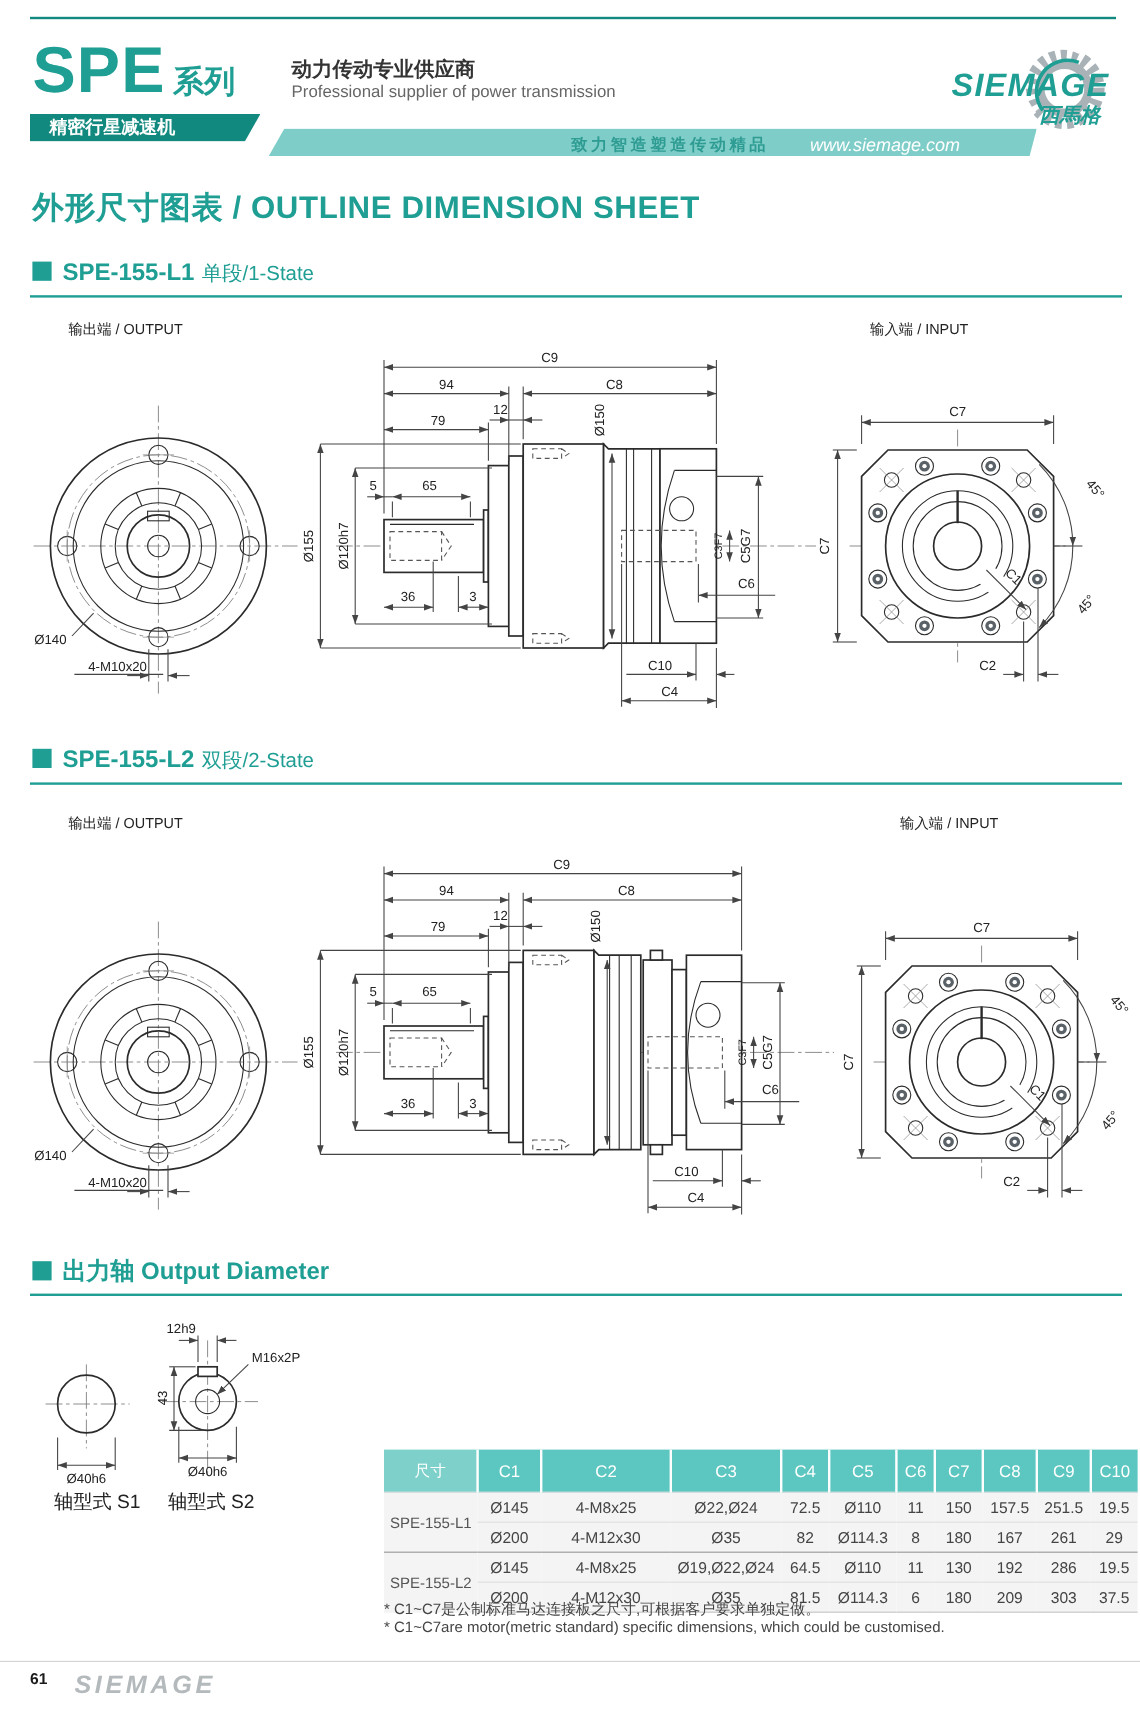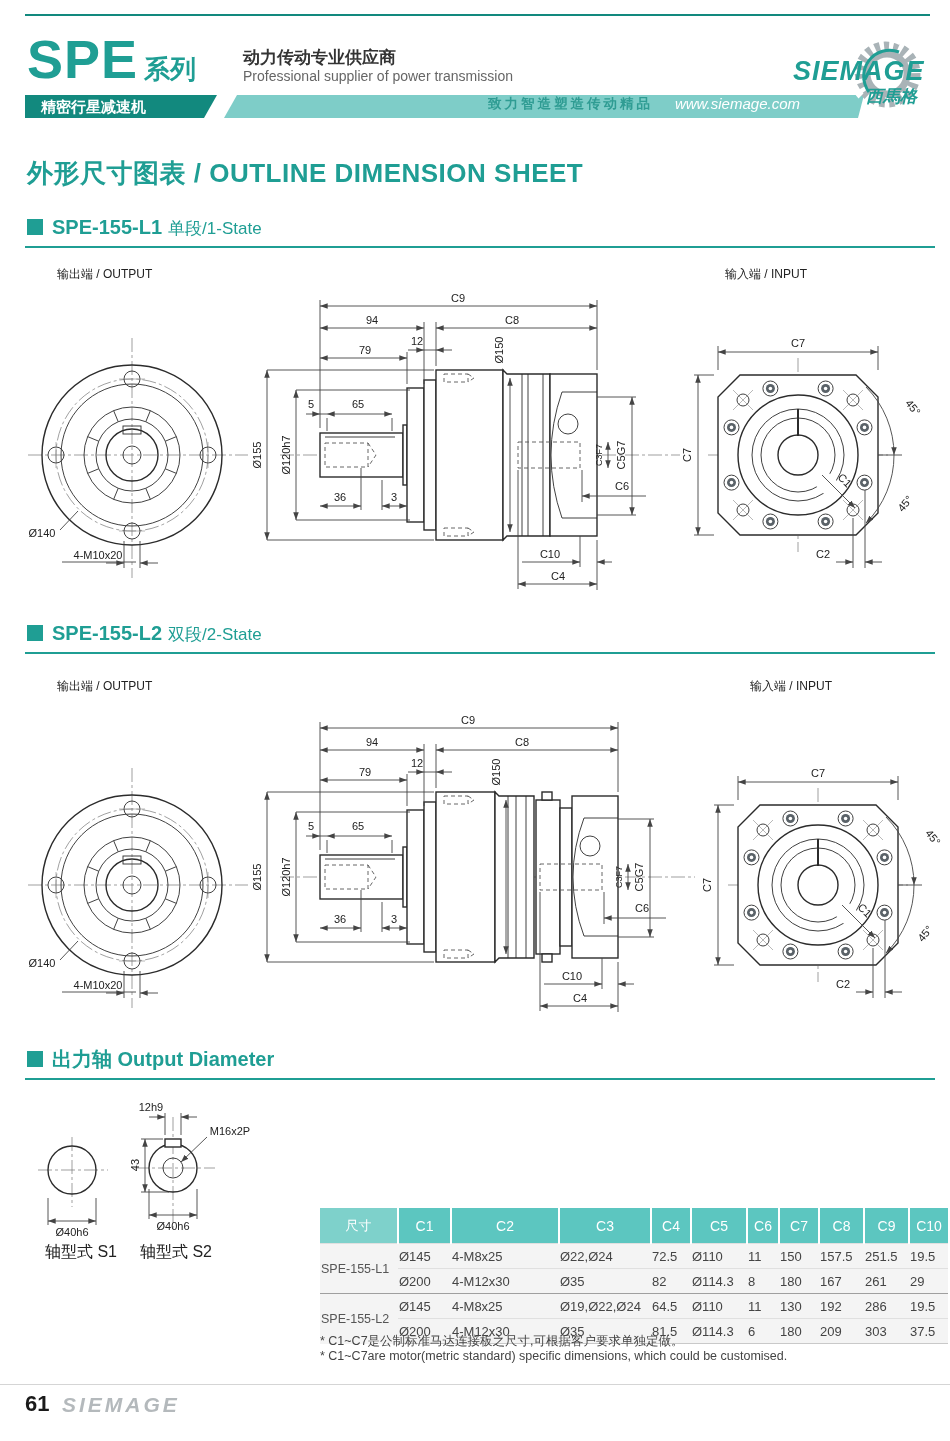"致力智造塑造传动精品" .band-light { align-items: flex-start -> flex-end; gap: 22px -> 34px; top: 95px -> 107px }
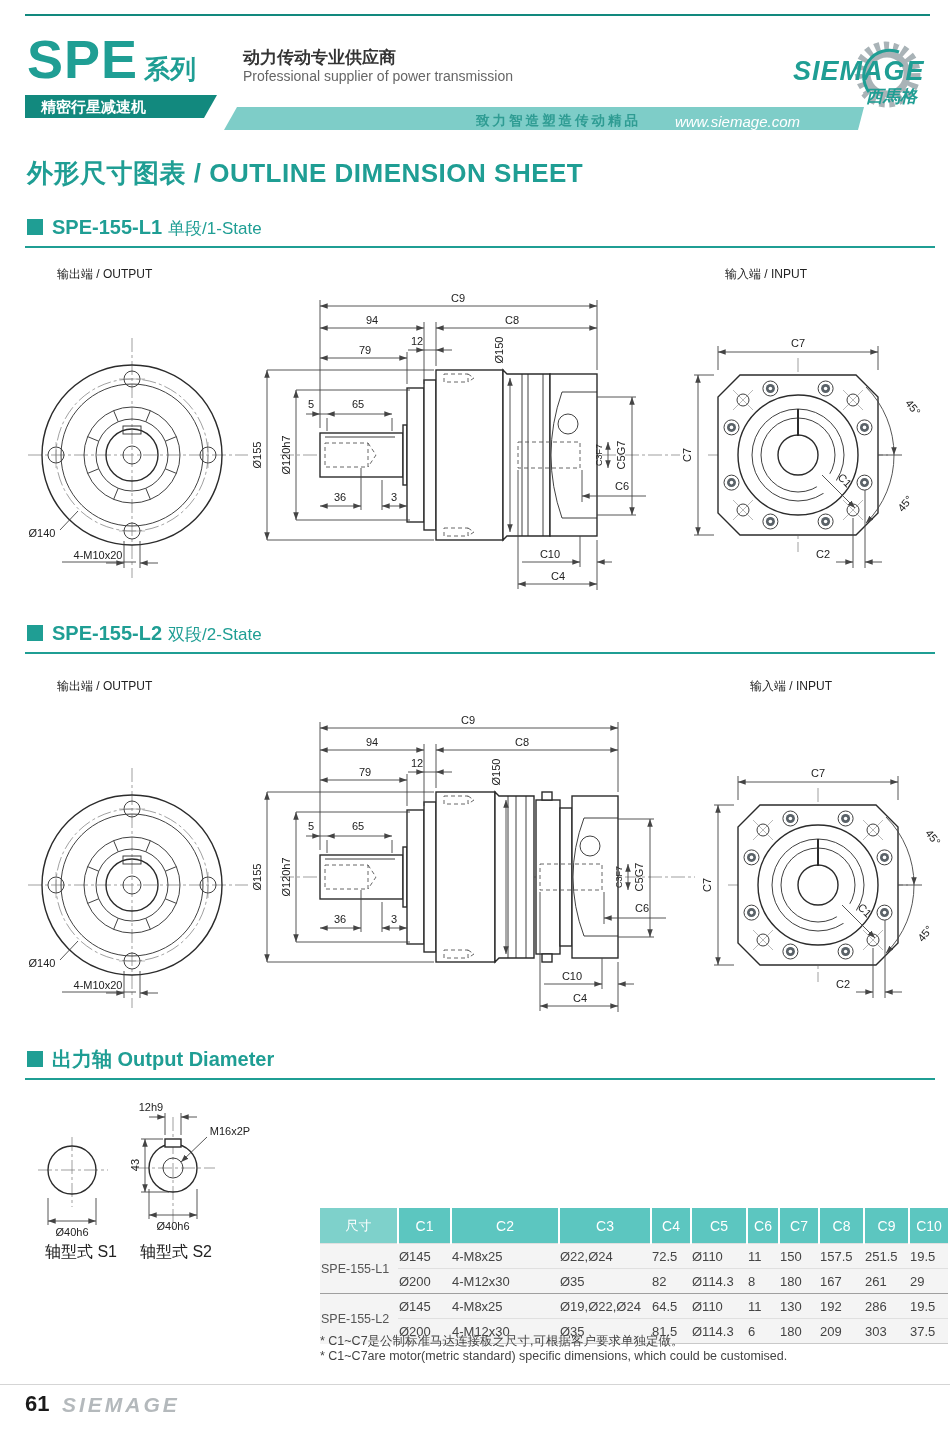"Ø145" .dim-table td { text-align: left -> center }
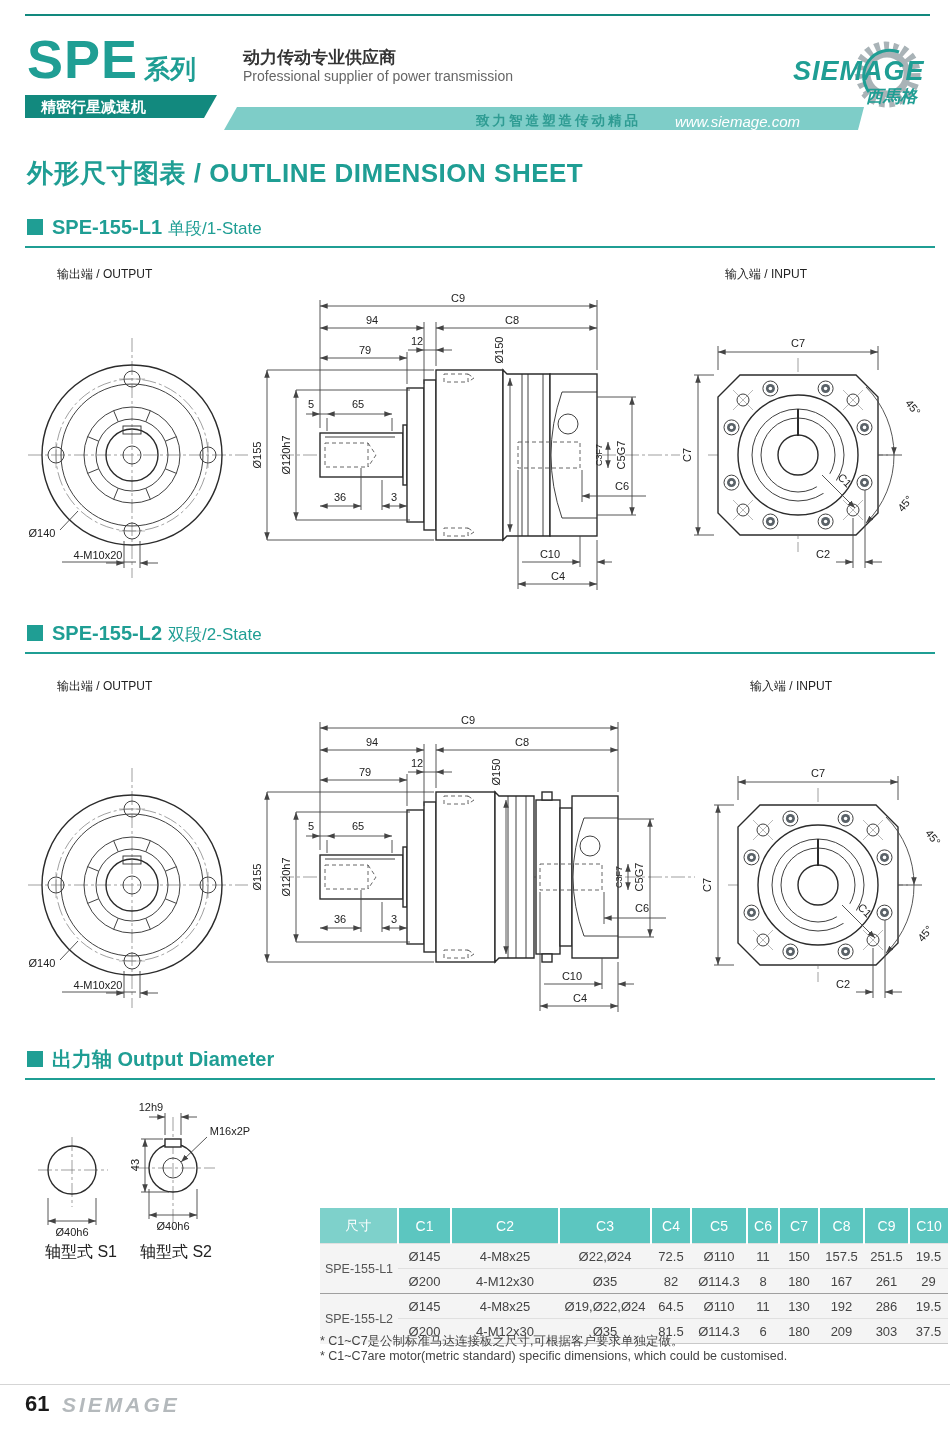"61" .page-no { font-size: 22px -> 13px }
